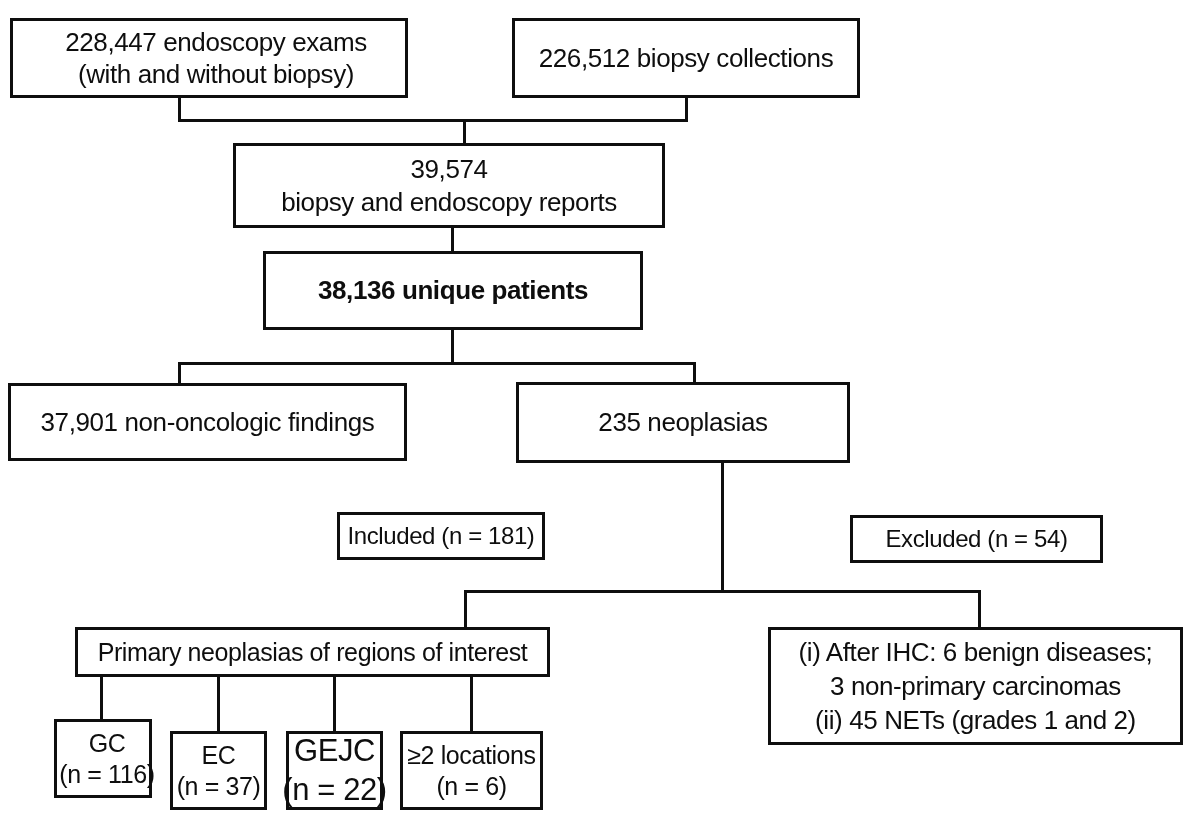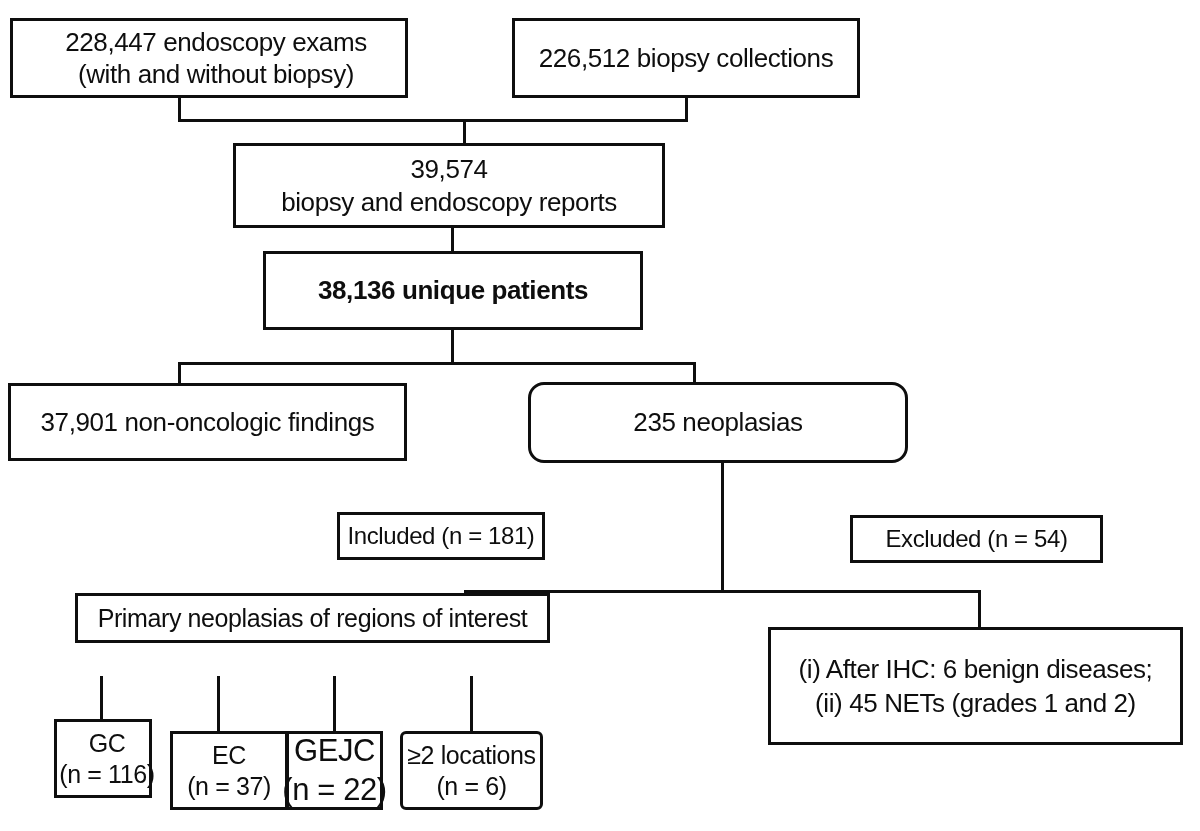"235 neoplasias" #b-neo { border-radius: 16px -> none; left: 528px -> 516px; width: 380px -> 334px }
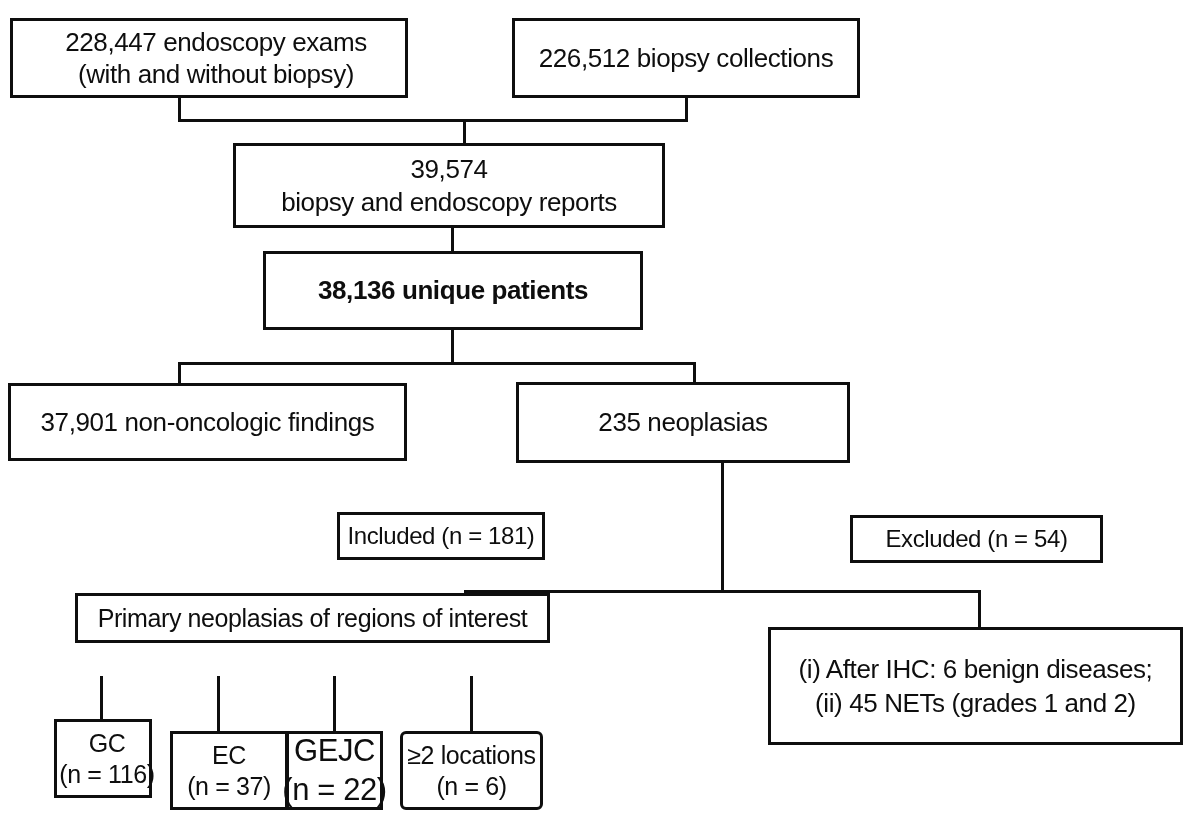"Primary neoplasias of regions of" #b-primary { top: 593px -> 627px }
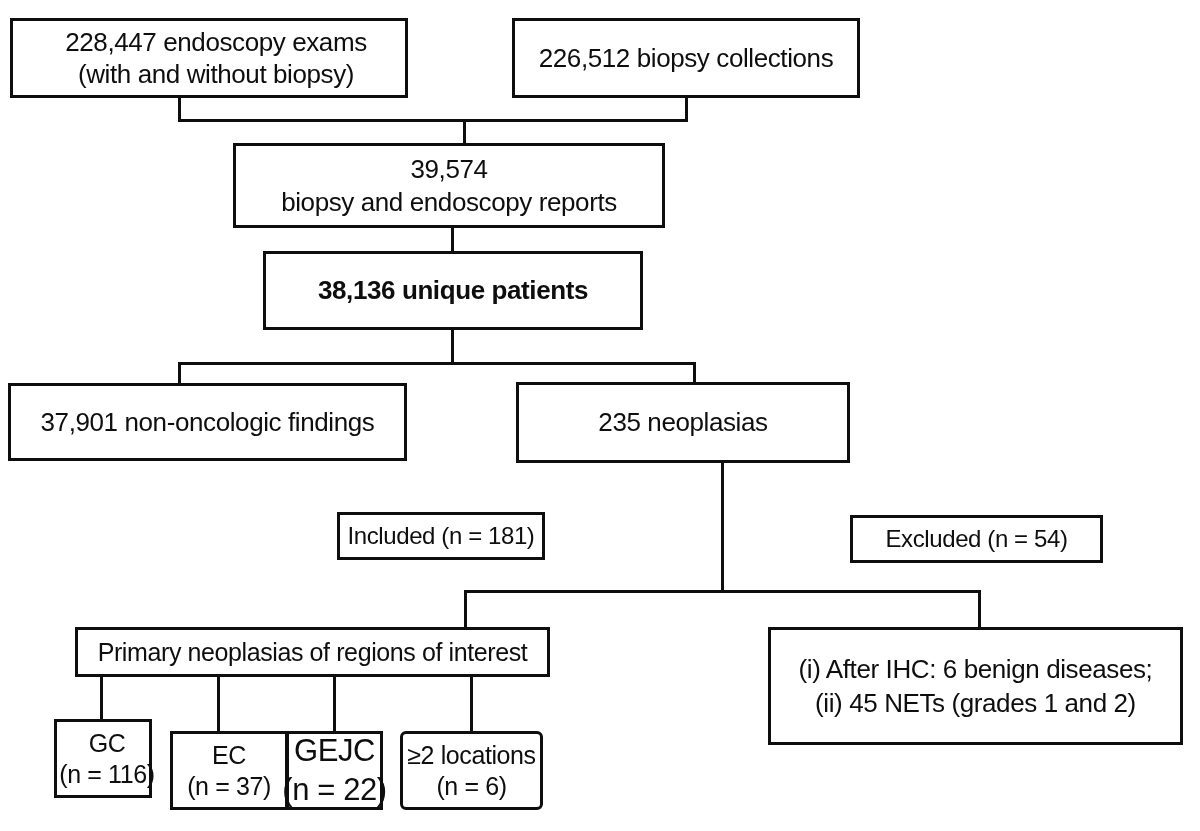"3 non-primary carcinomas" span { html: none -> <span>3 non-primary carcinomas</span> }
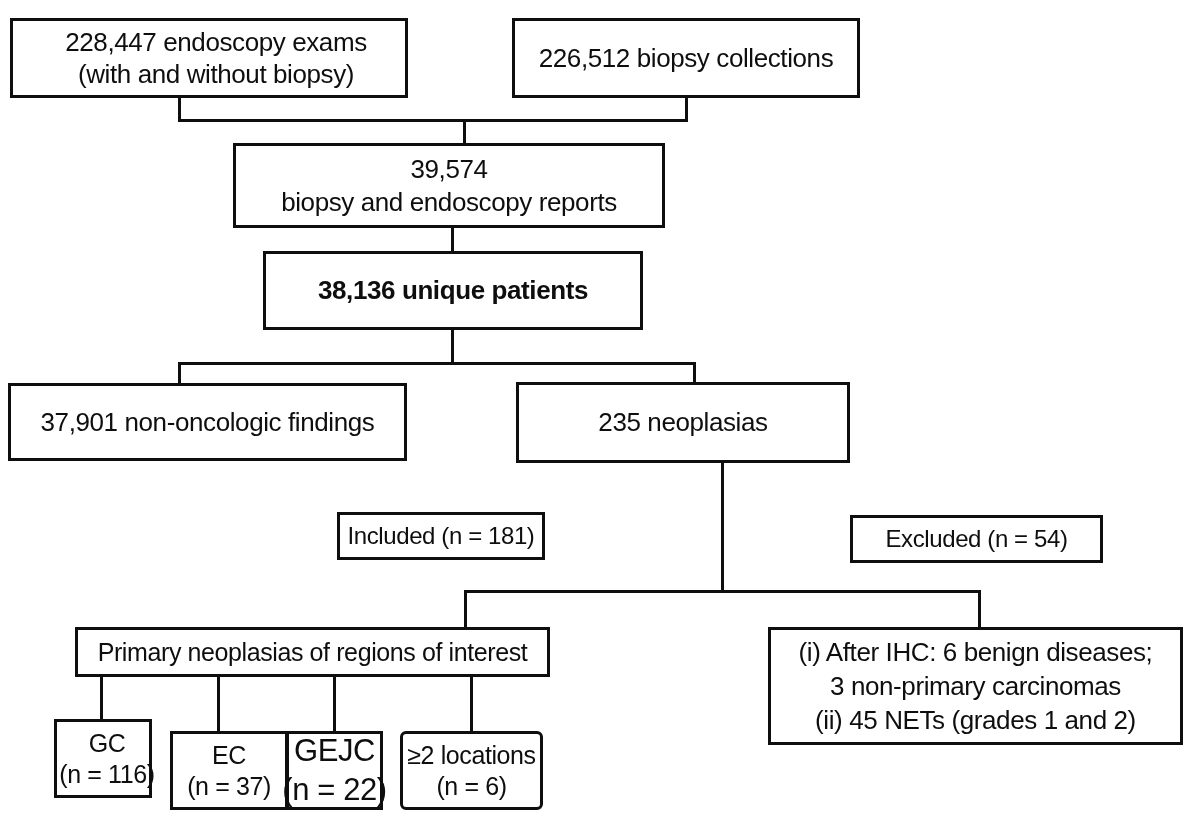"EC" #b-ec { width: 118px -> 97px }
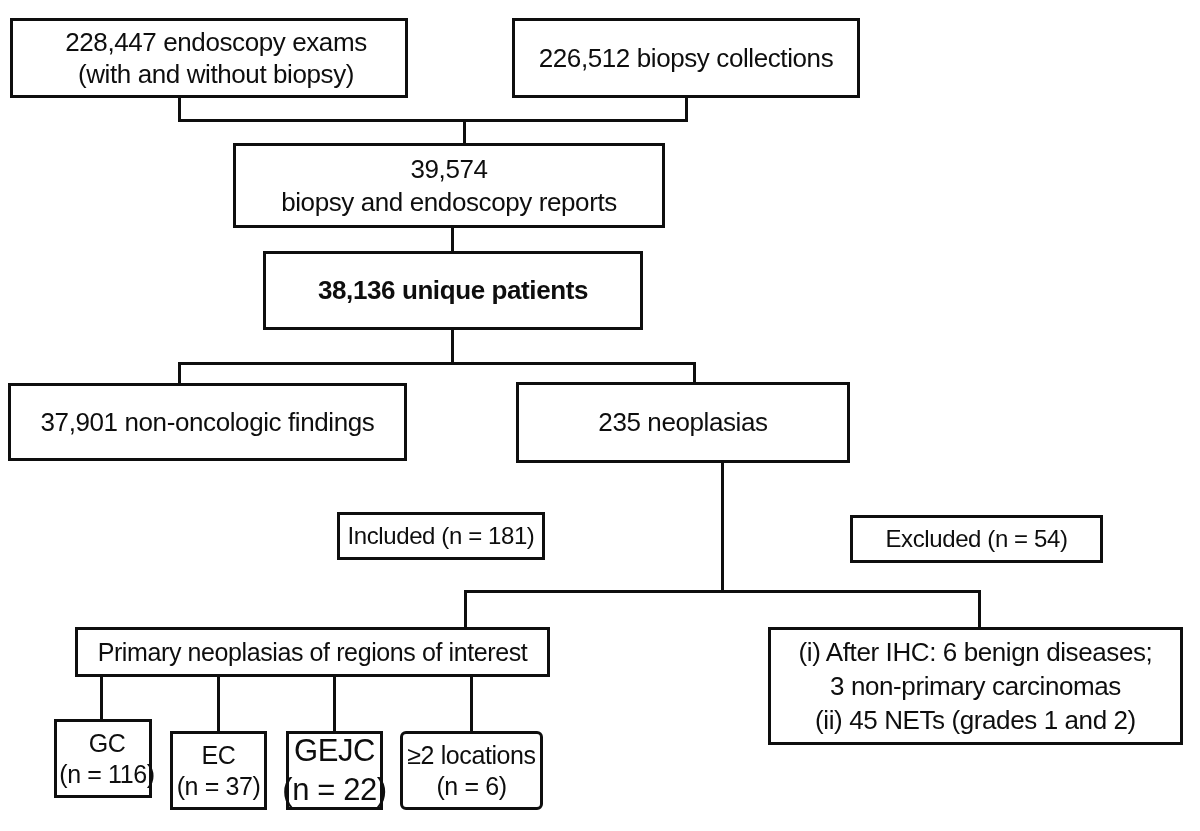"≥2 locations" #b-multi { border-radius: 6px -> none }
